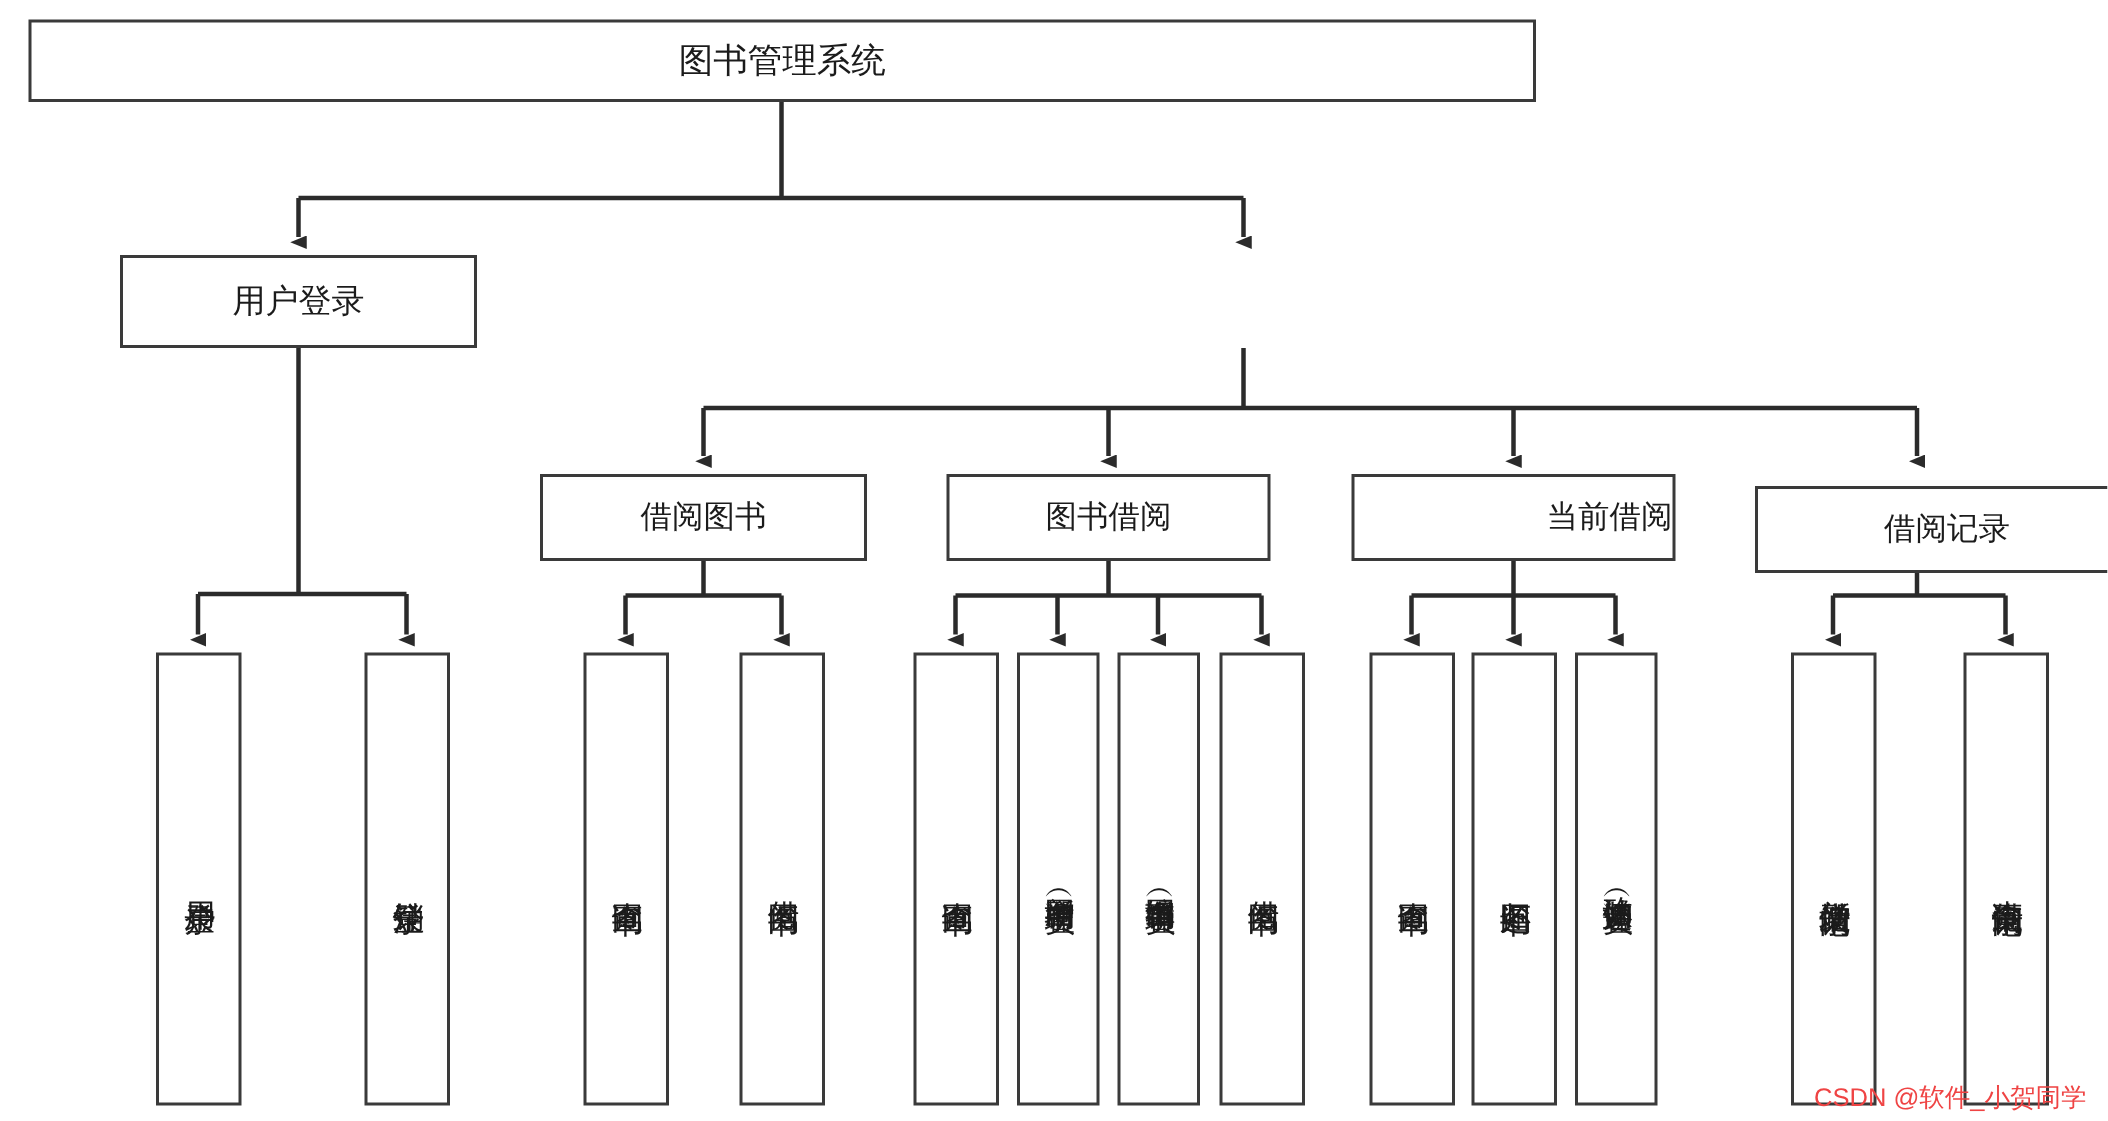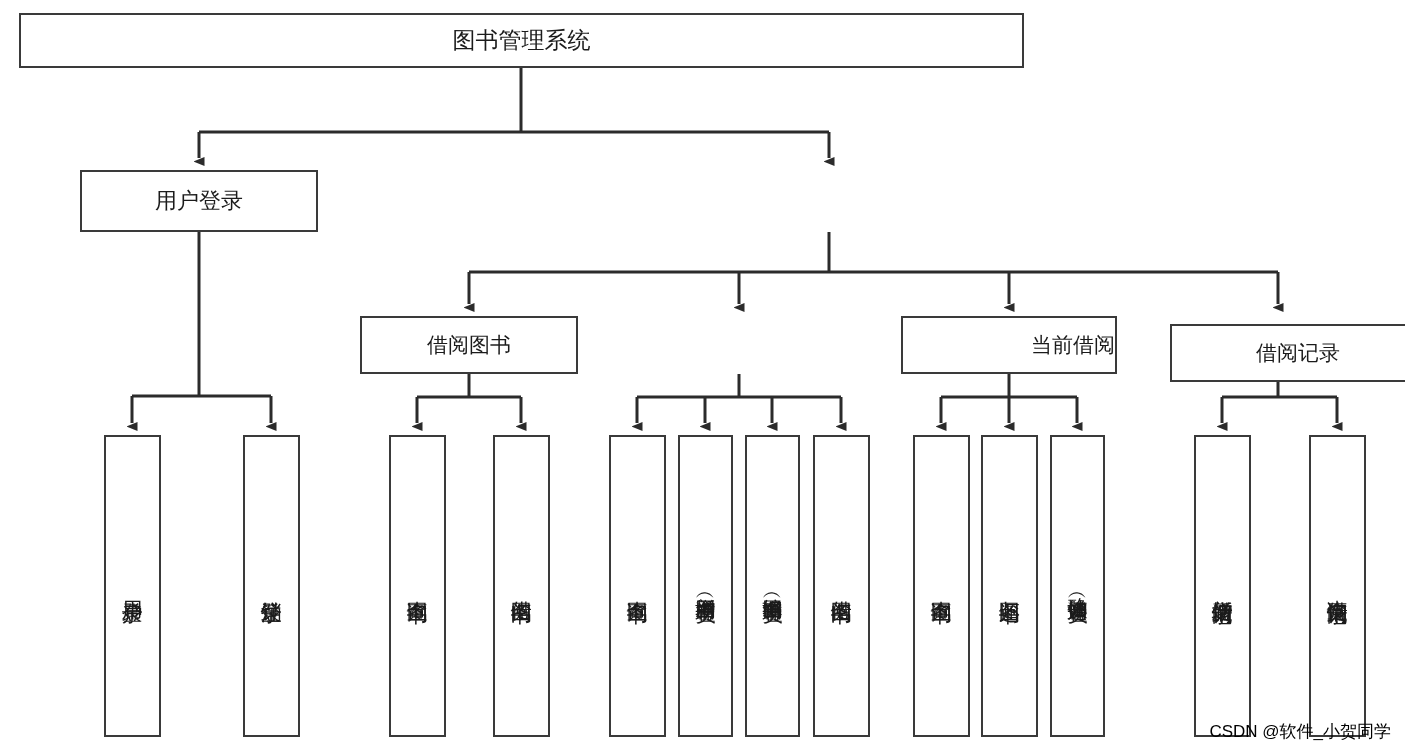"图书借阅" div.node { html: none -> <div> <span>图书借阅</span> </div> }
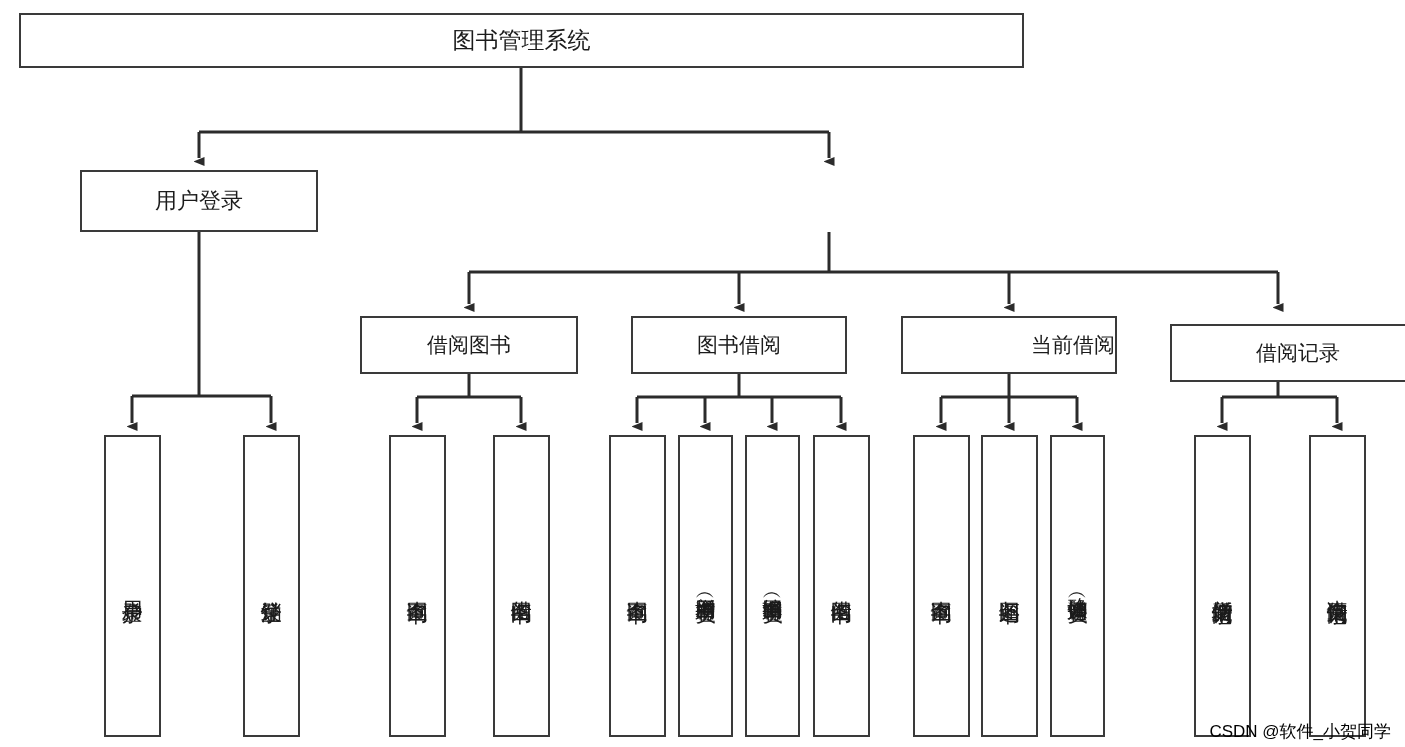"CSDN @软件_小贺同学" .watermark { color: #000000 -> #ef4444 }
